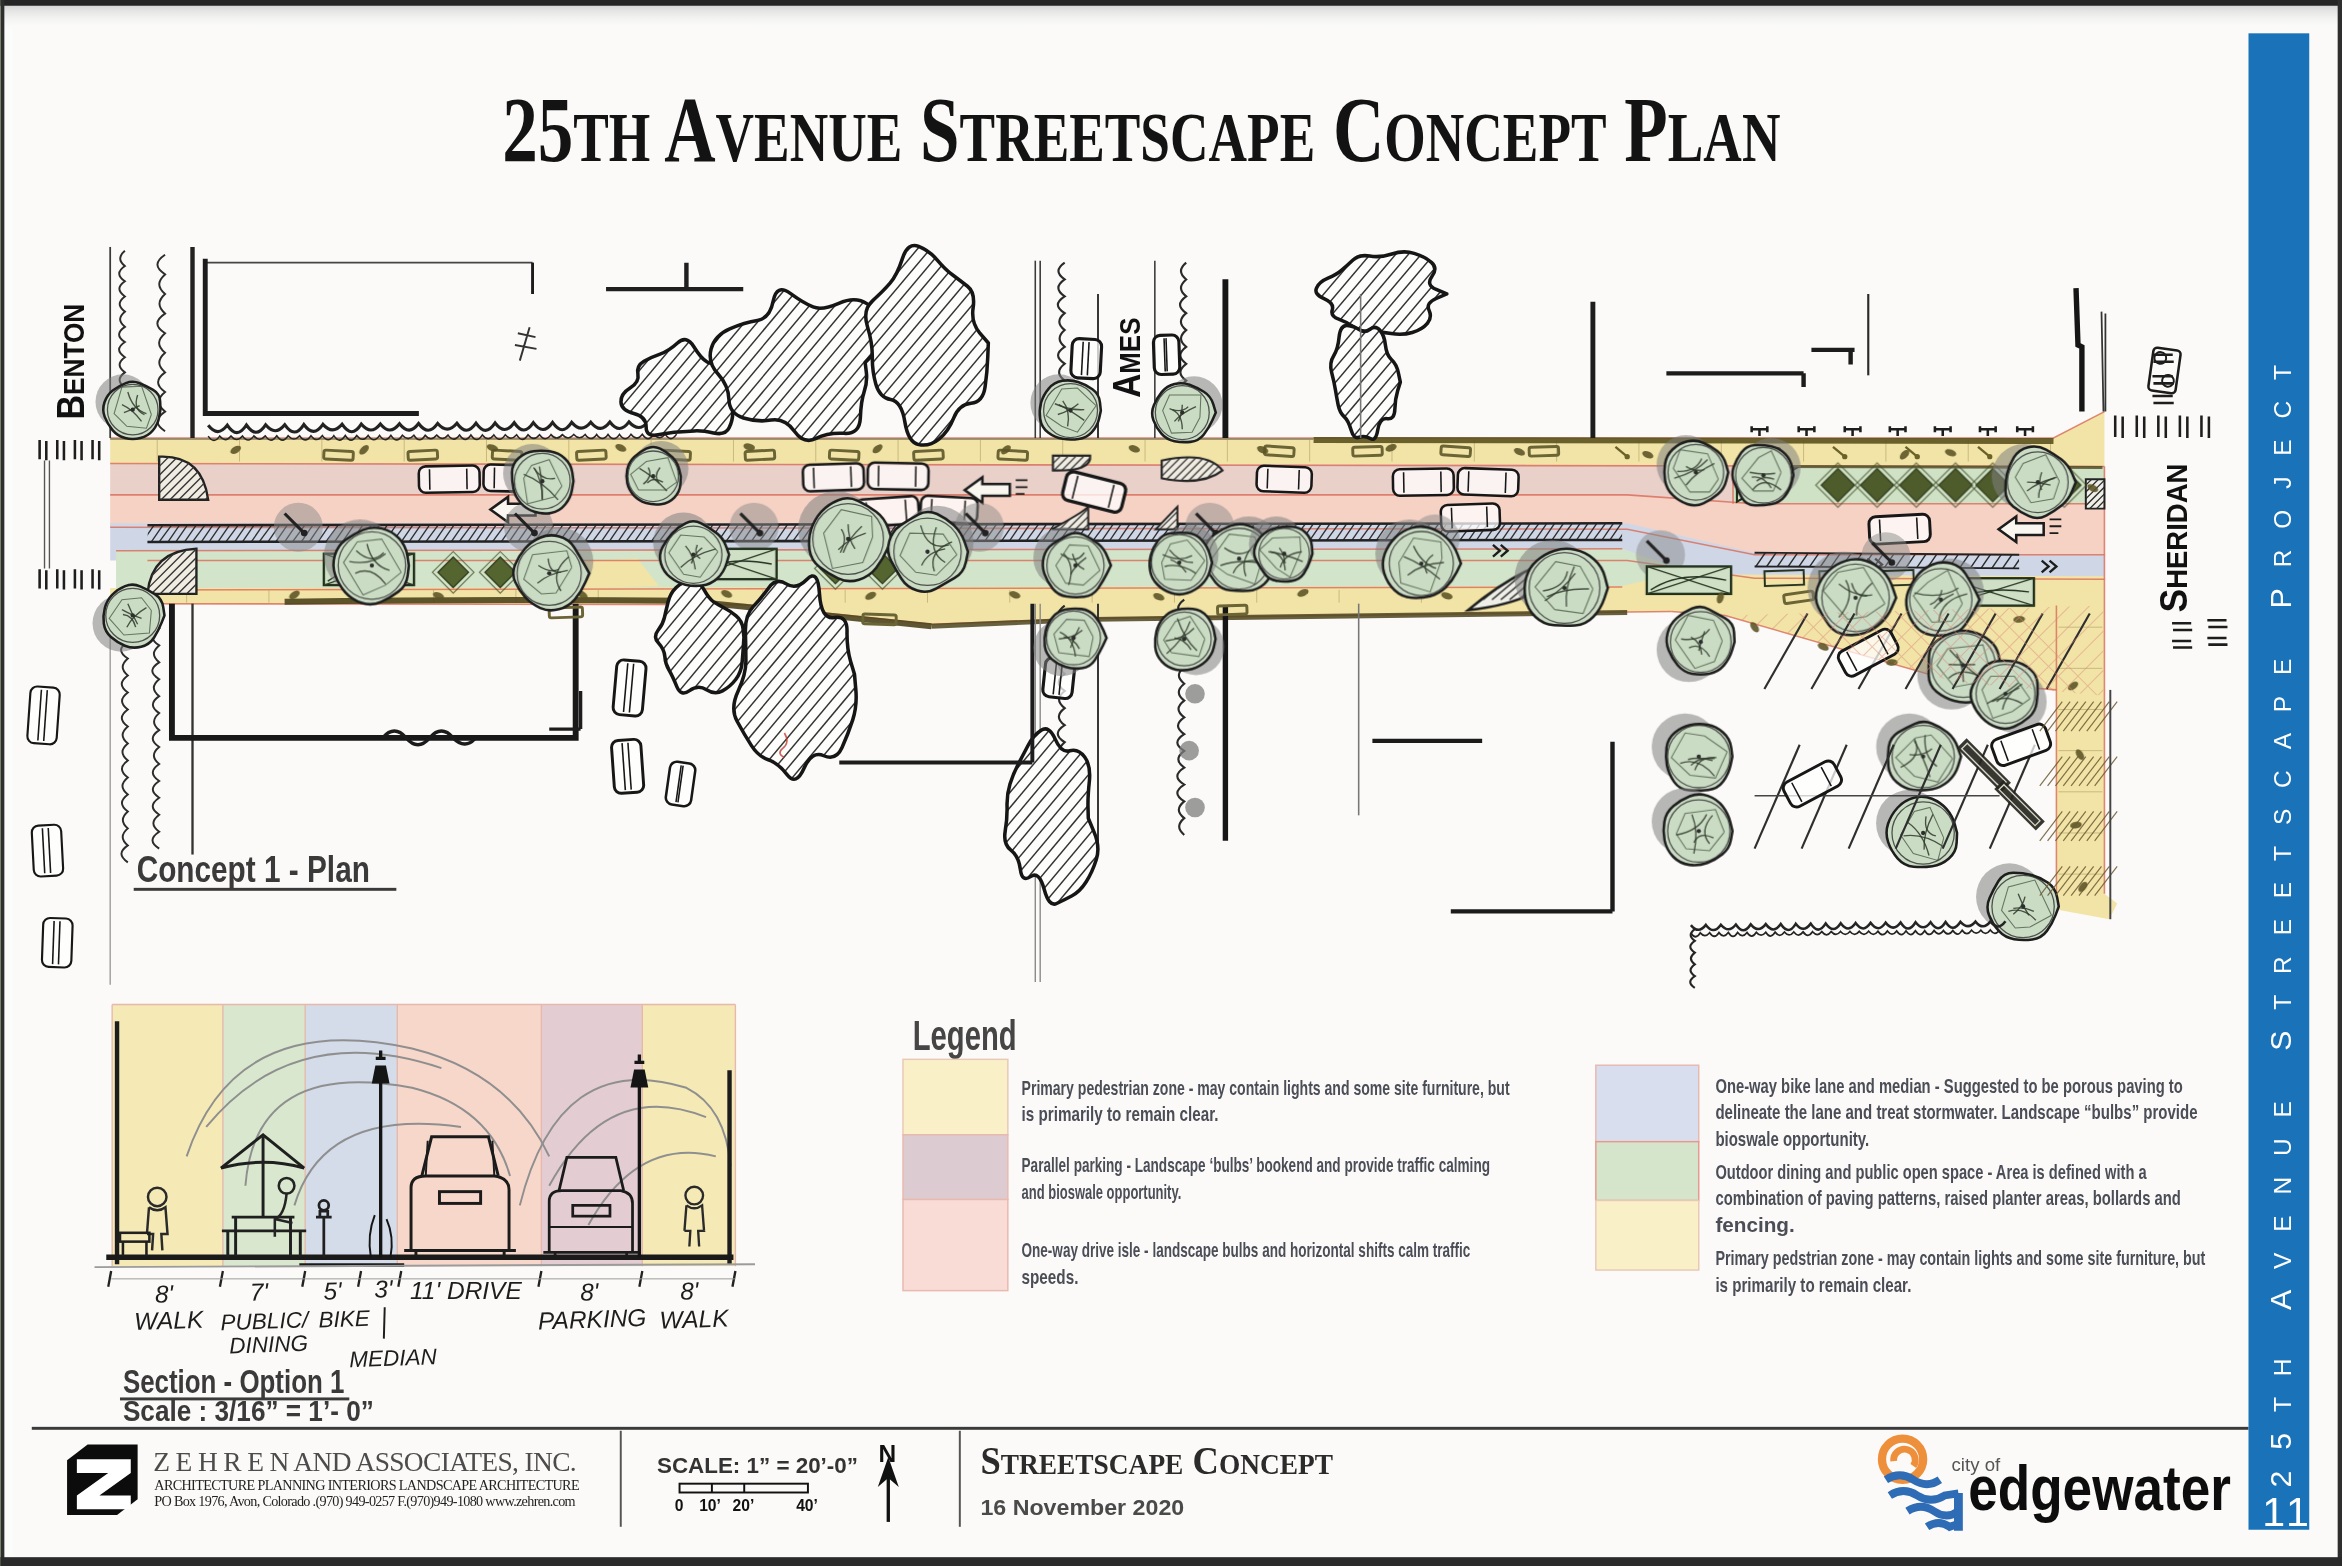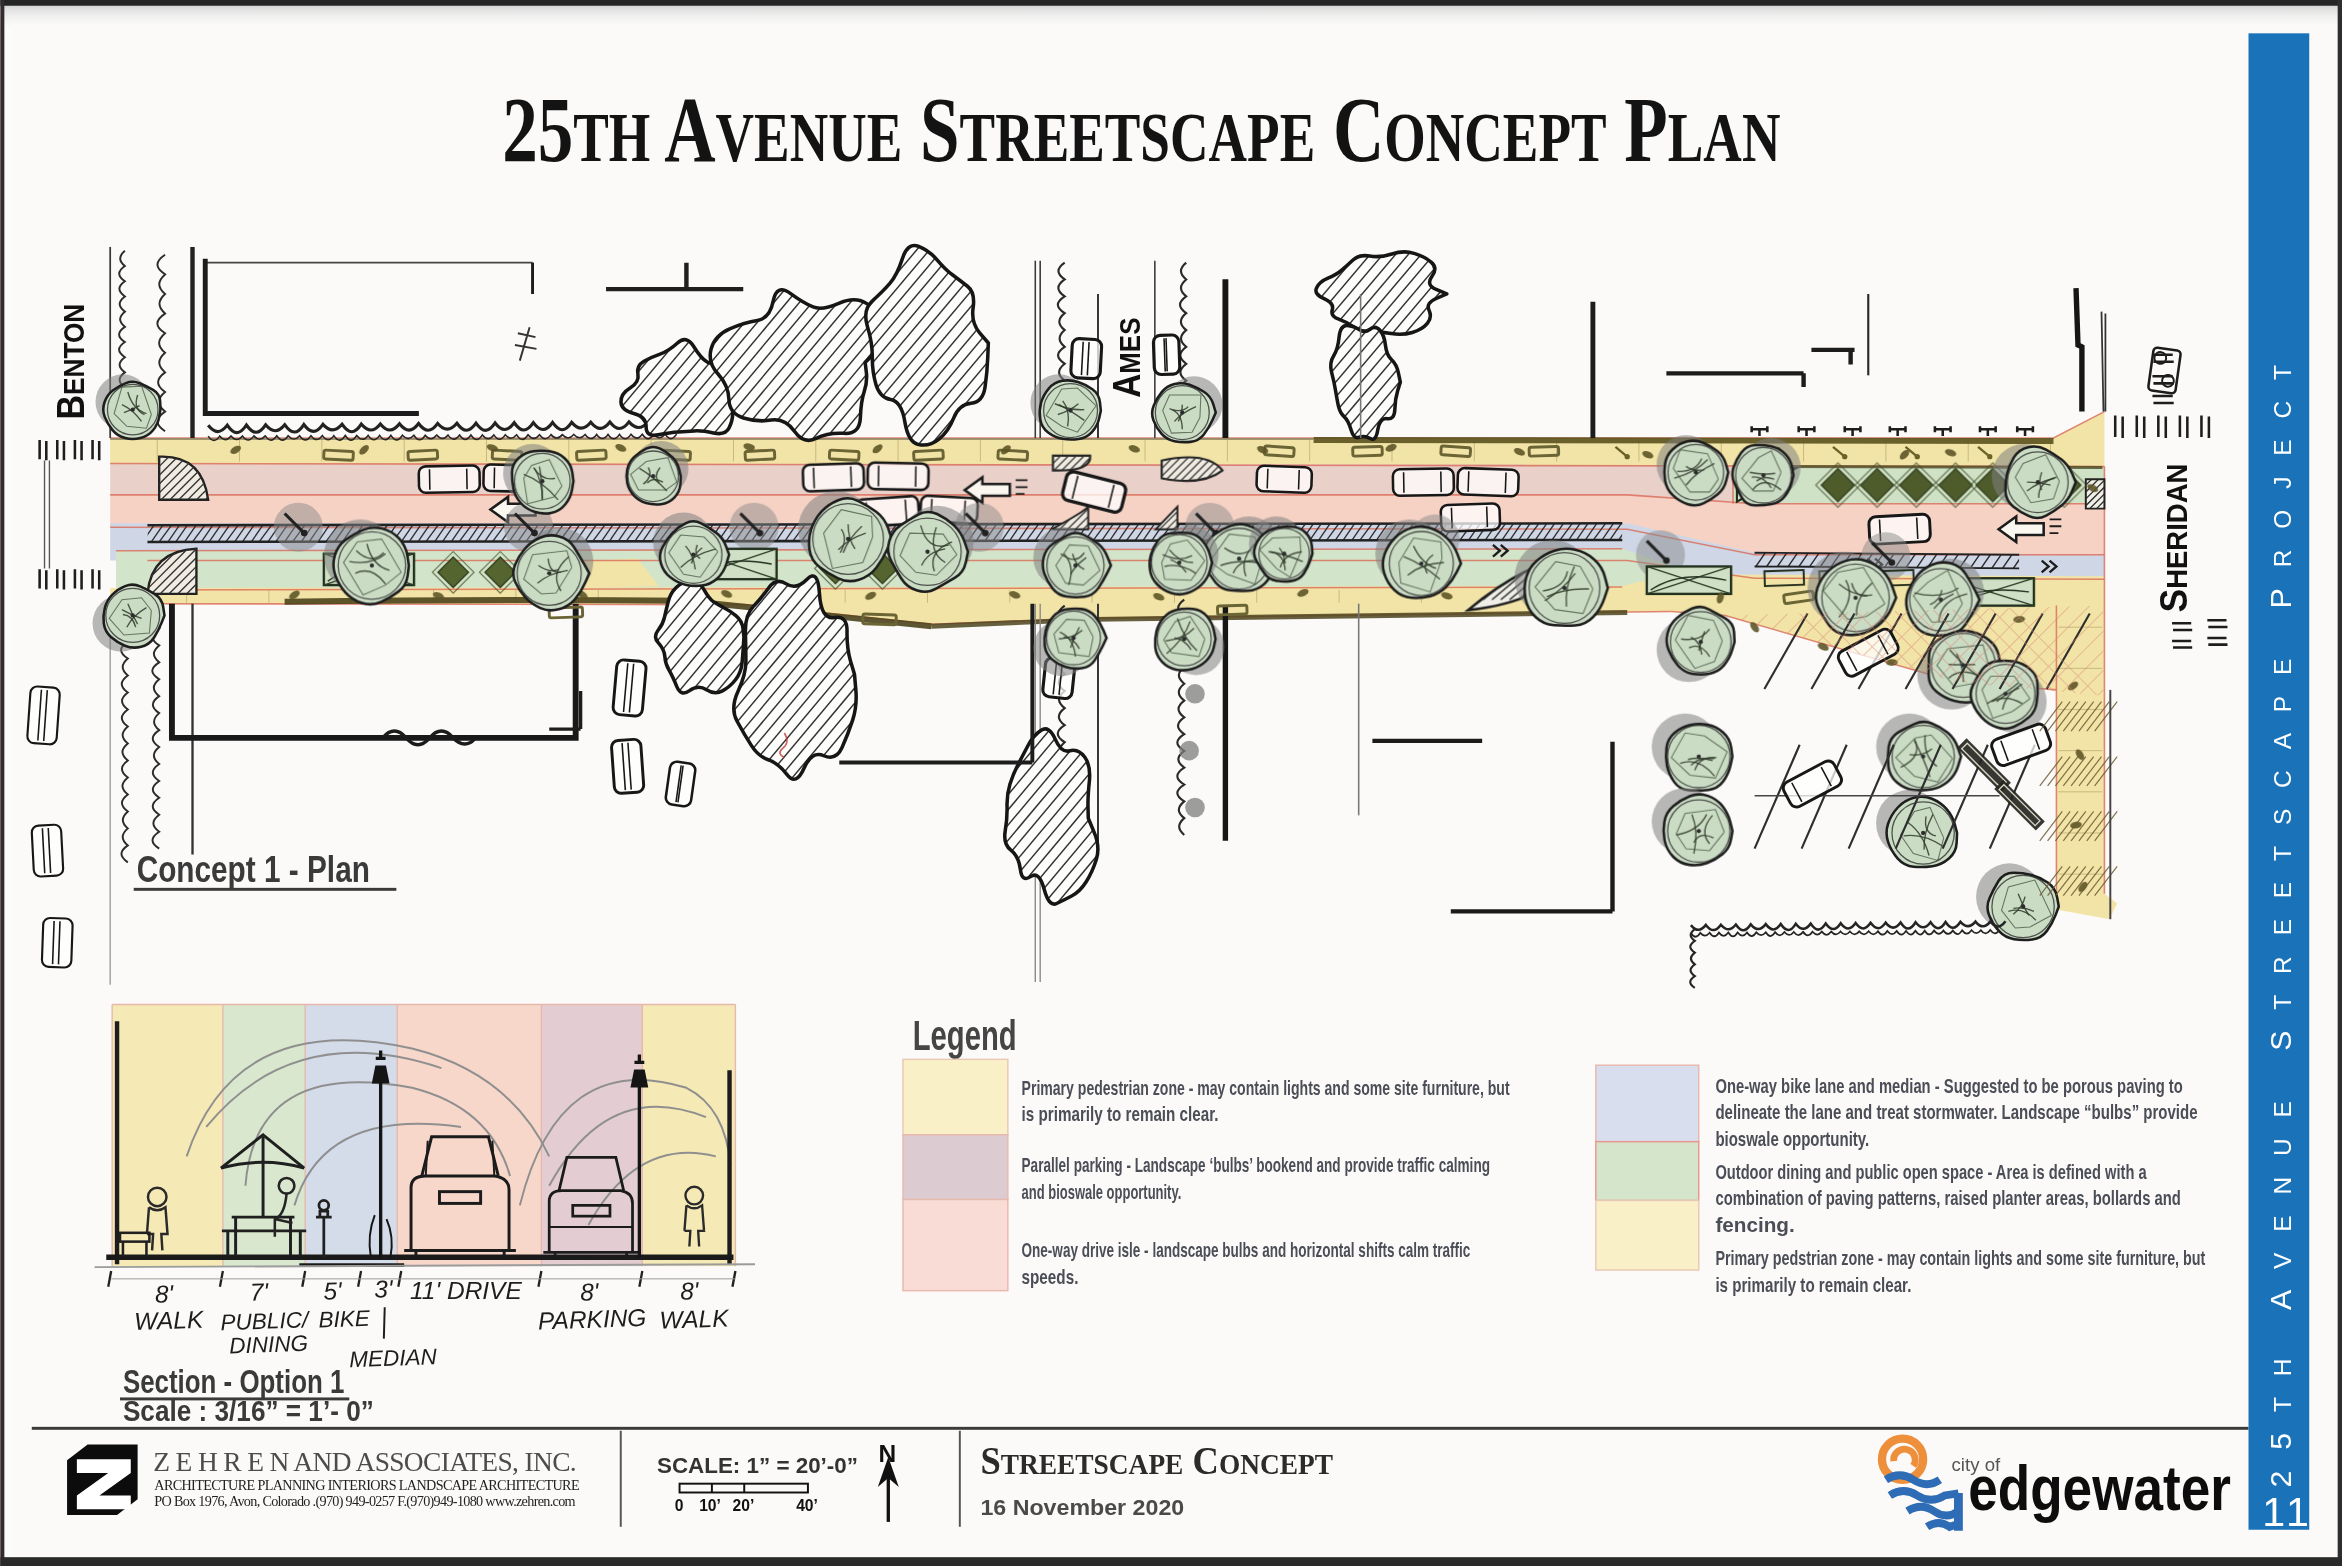"25TH AVENUE STREETSCAPE CONCEPT PLAN" #page { background: #be185d -> #bef264 }
